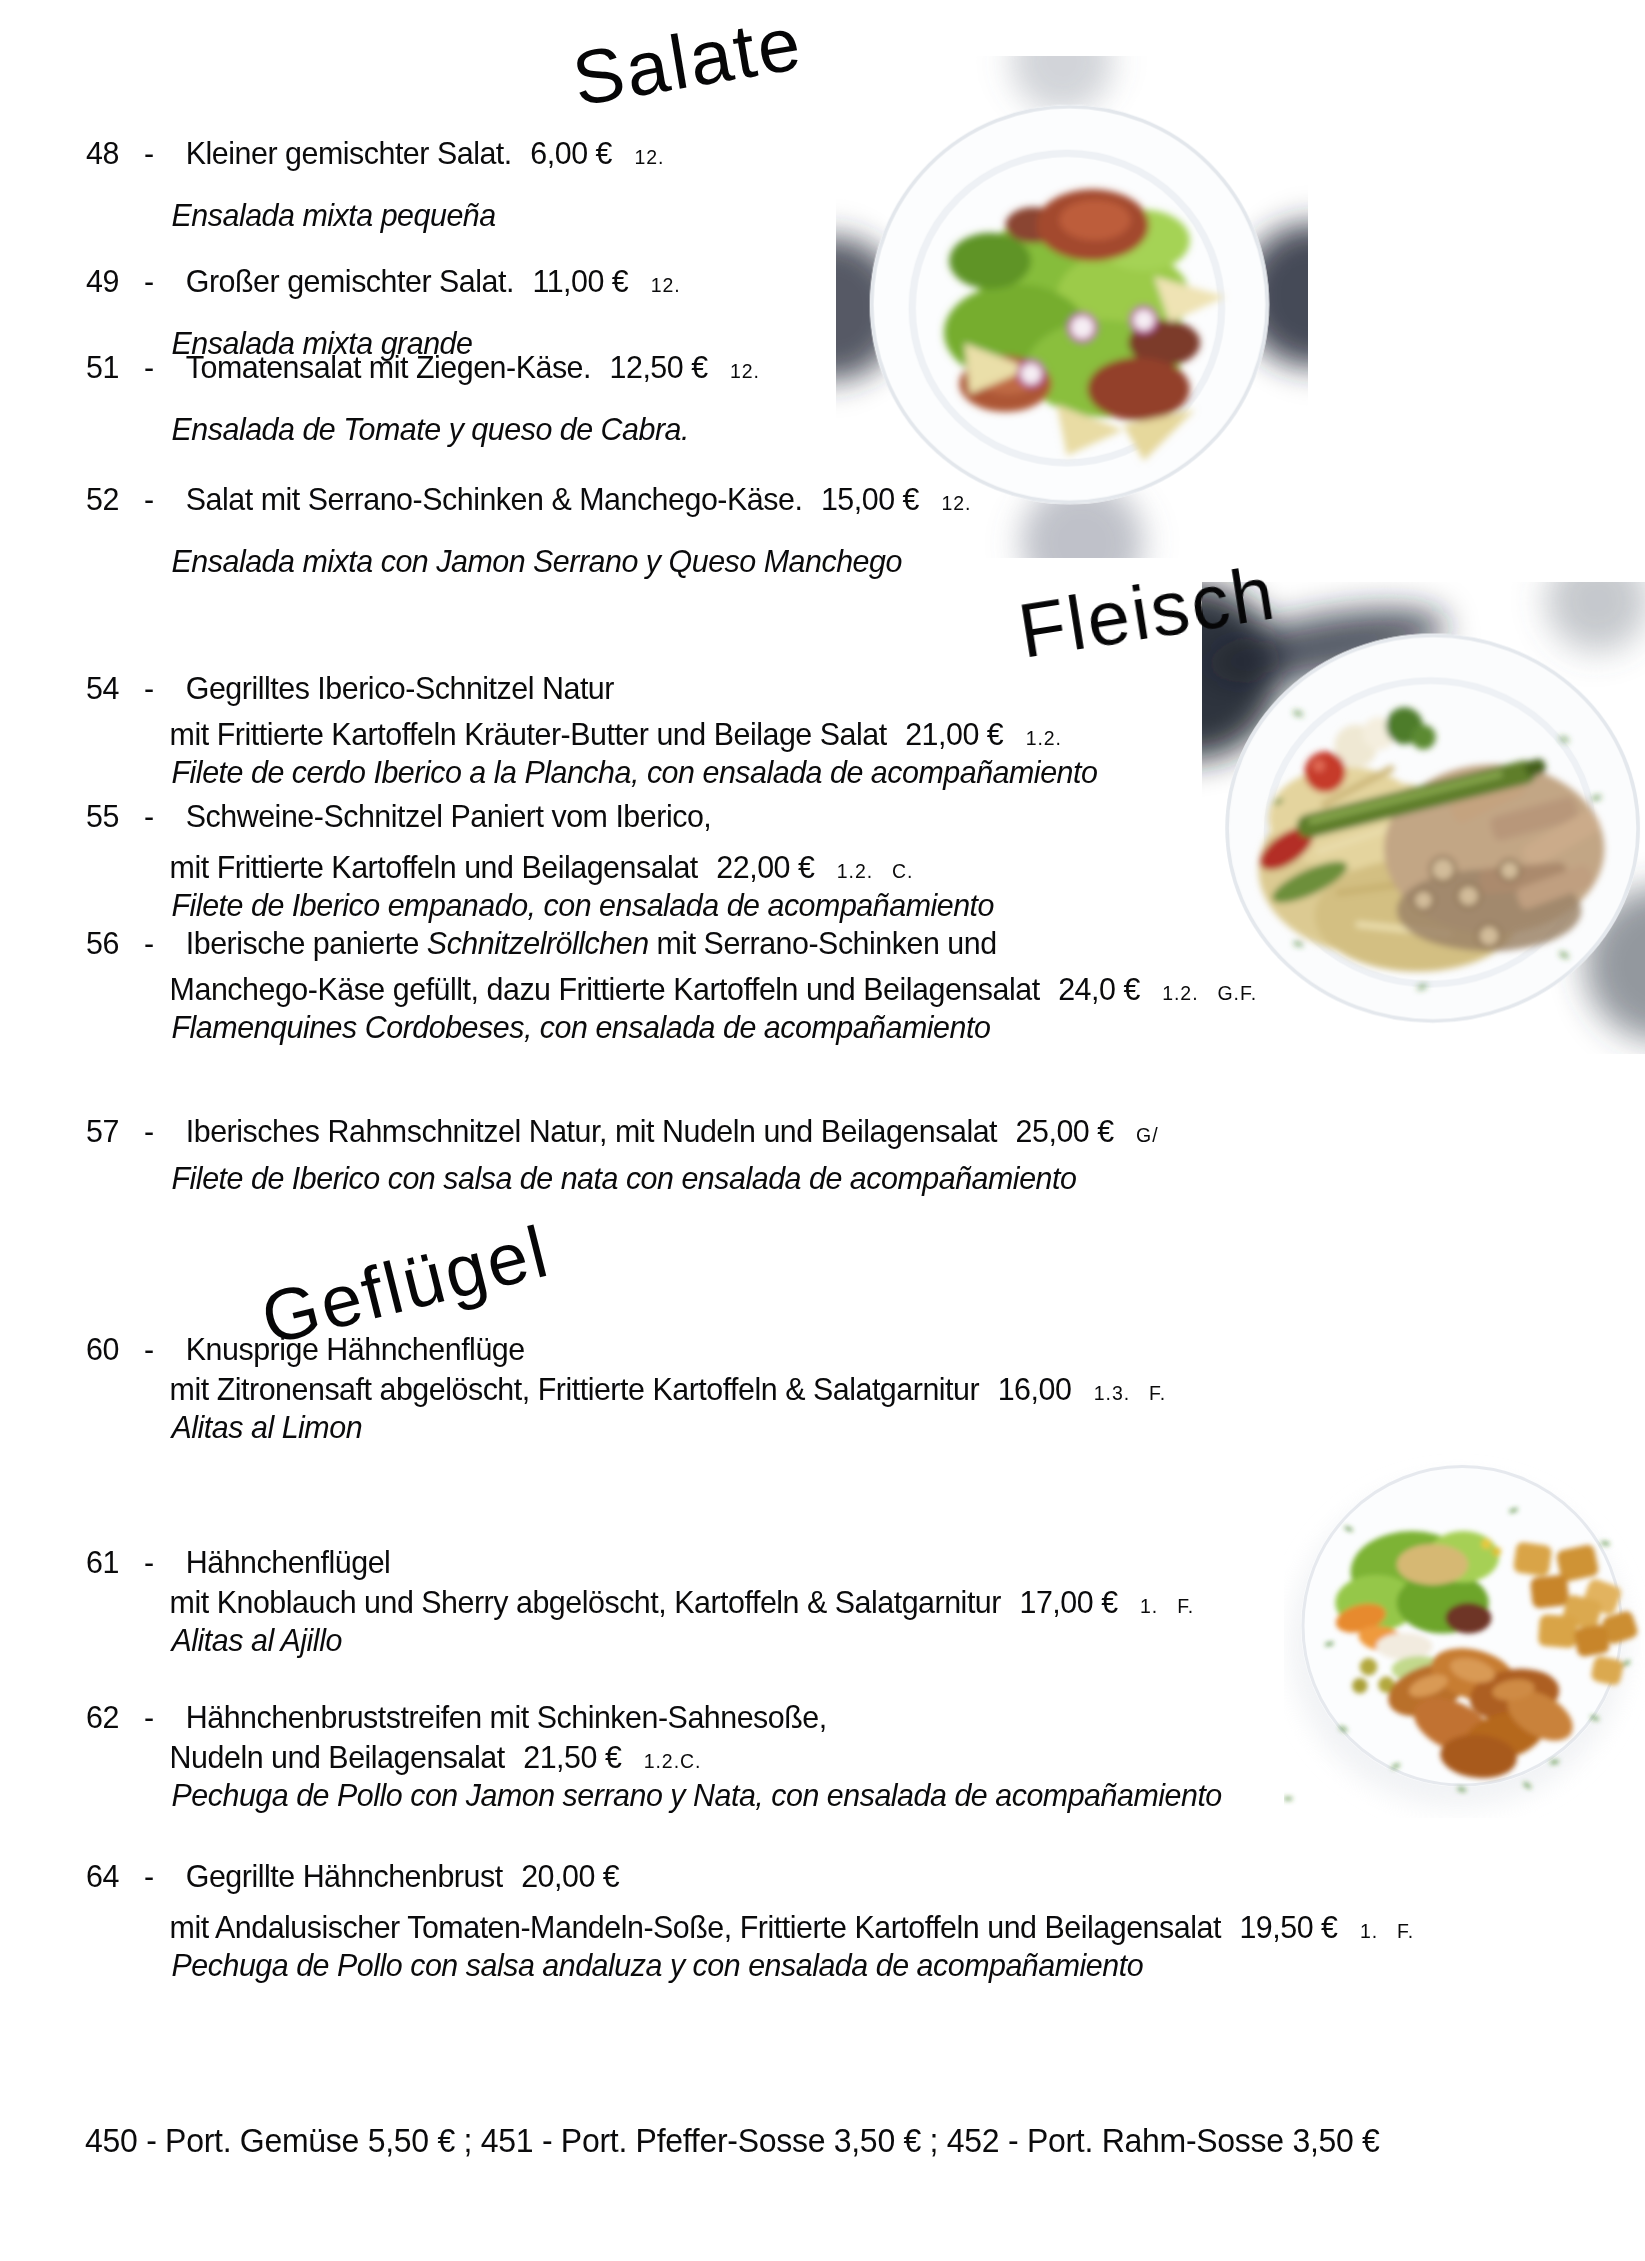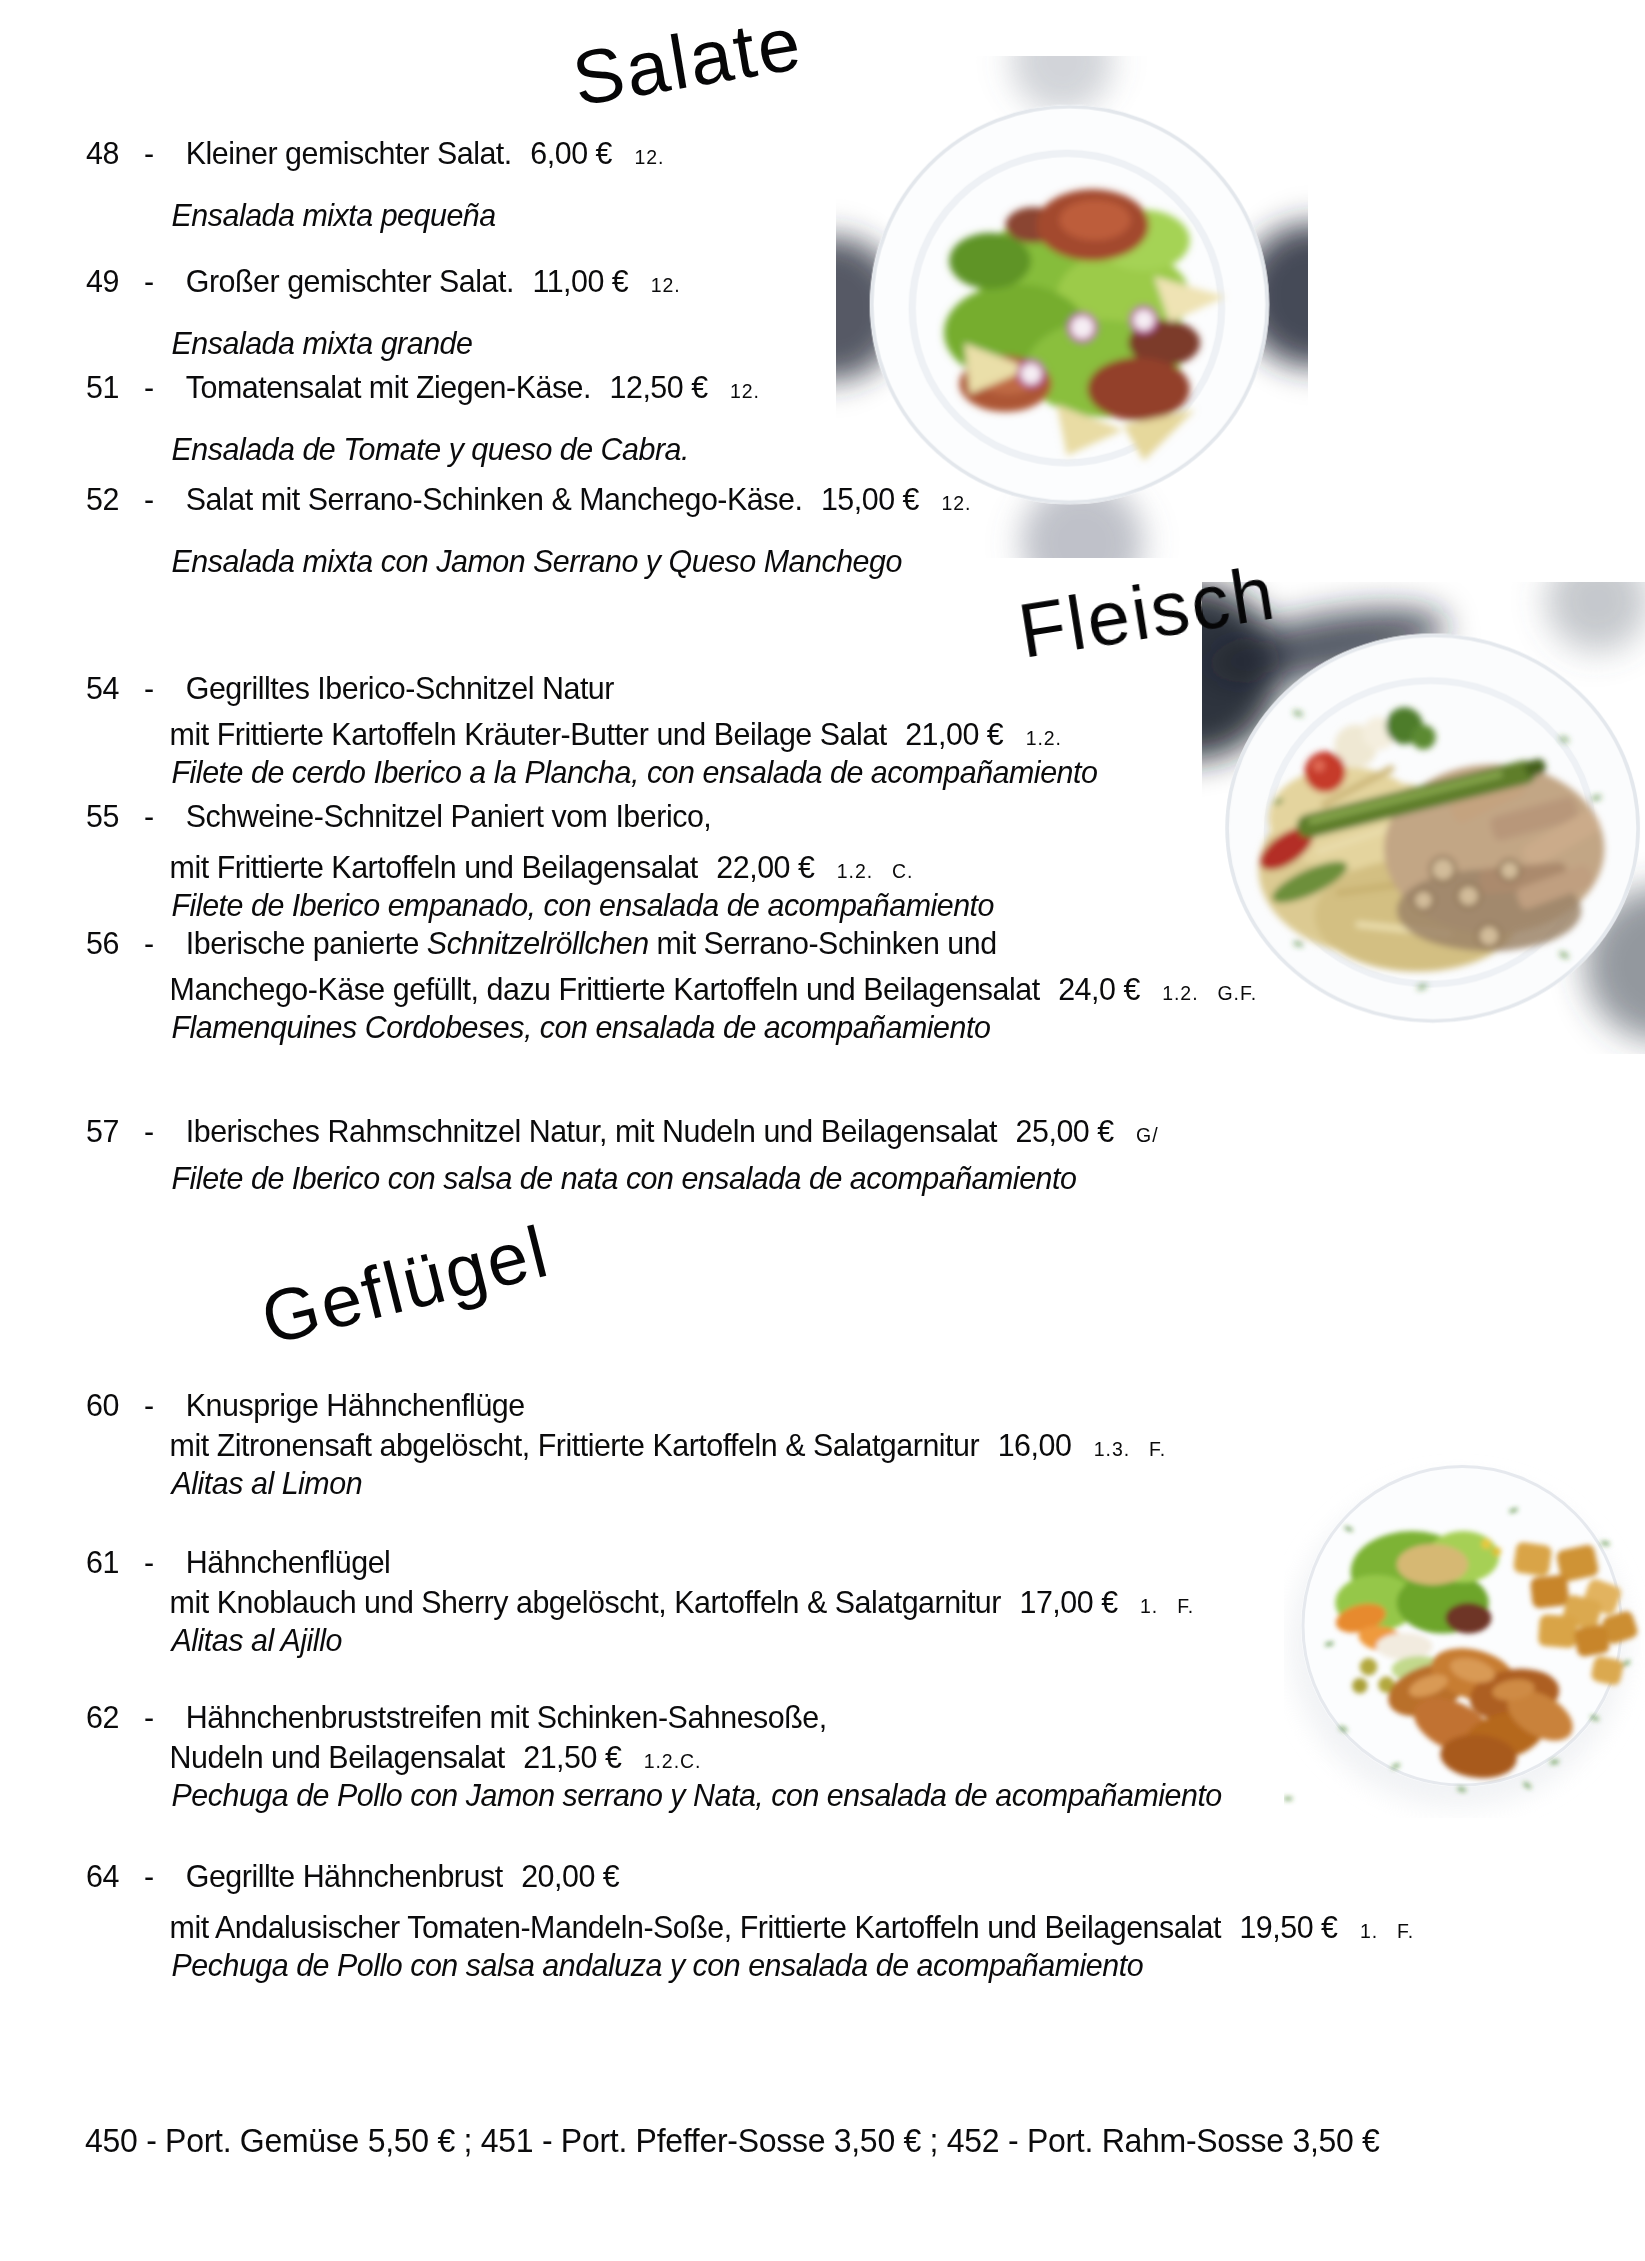"51" div.item { top: 370px -> 350px }
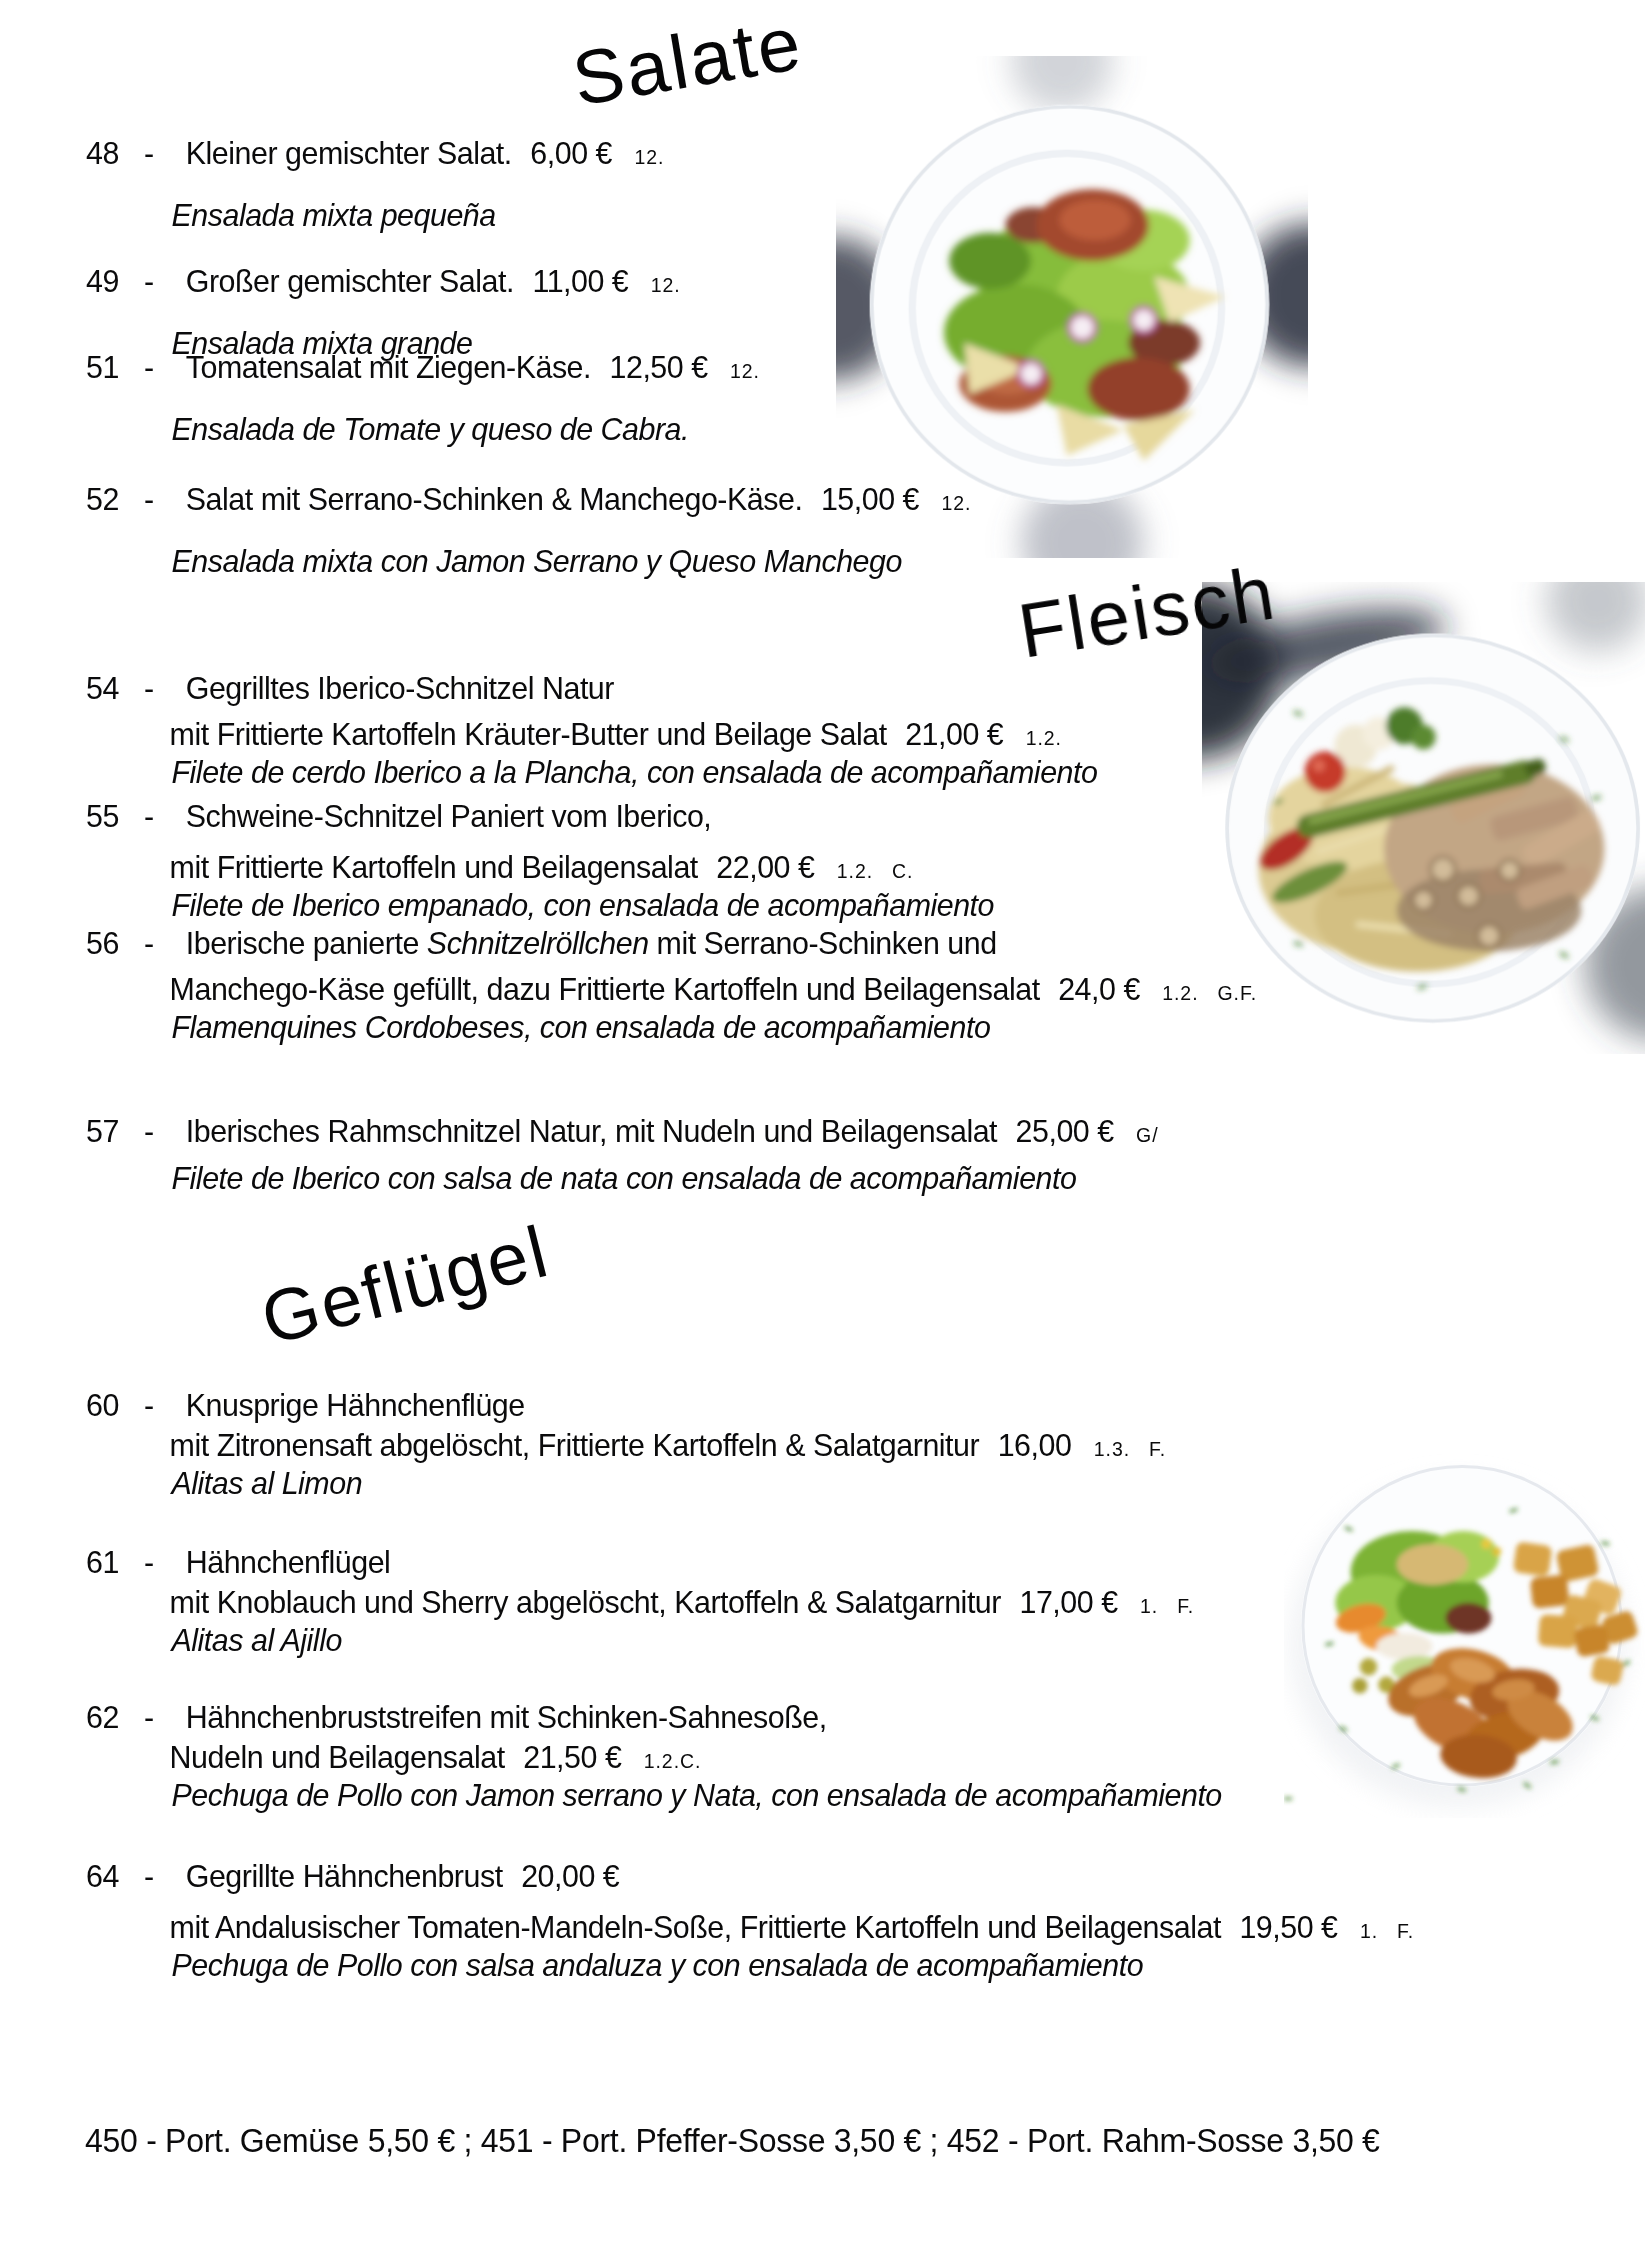"60" div.item { top: 1388px -> 1332px }
